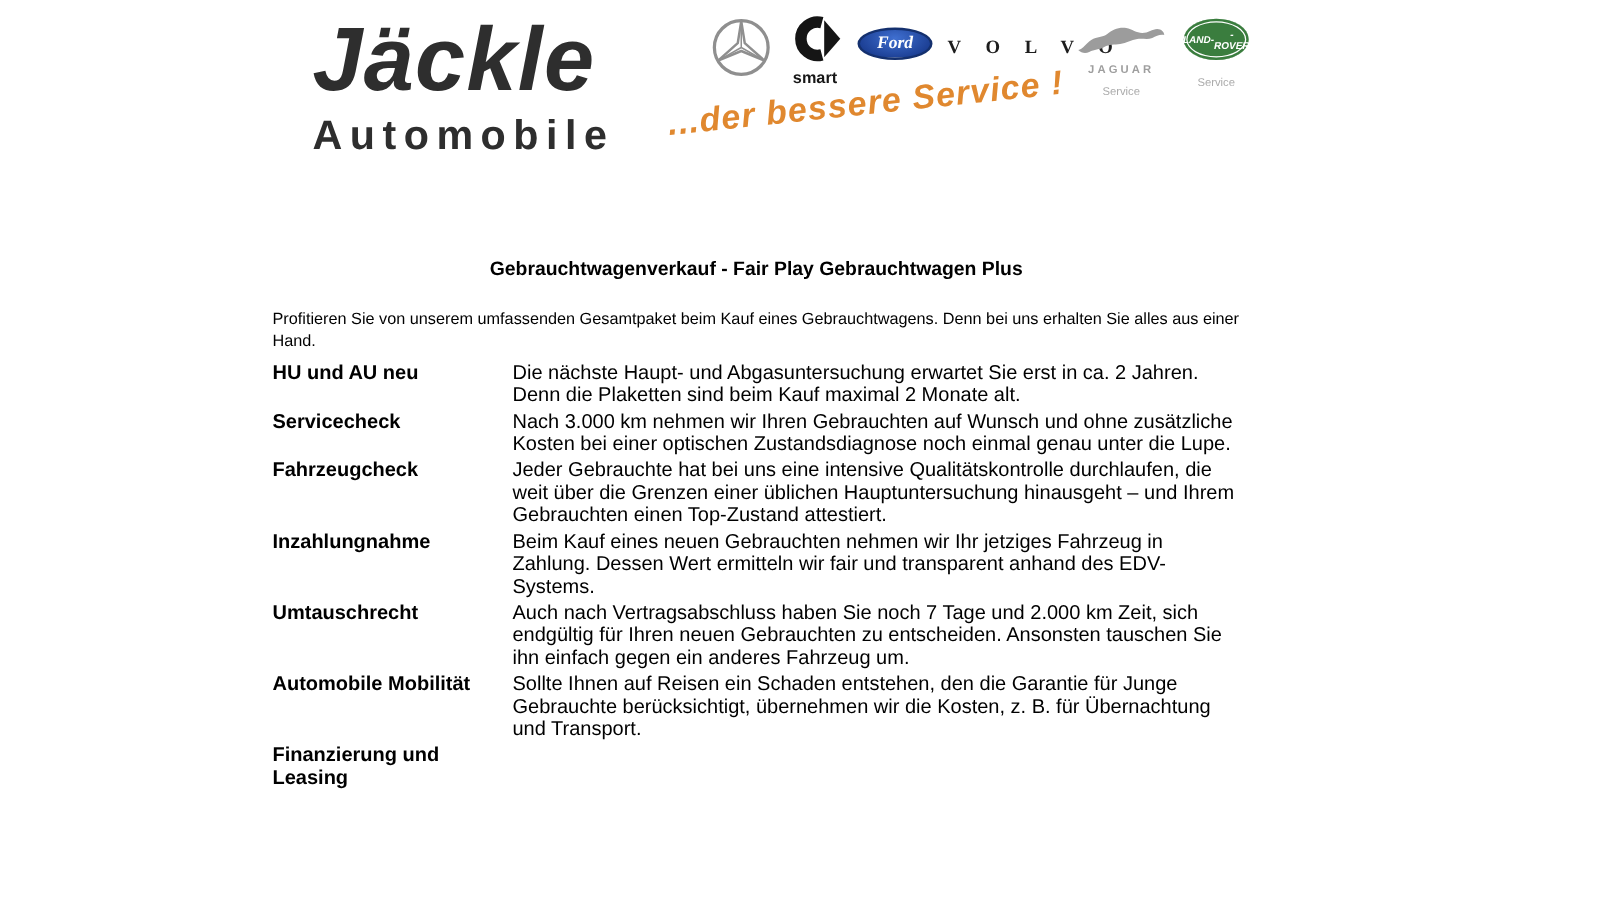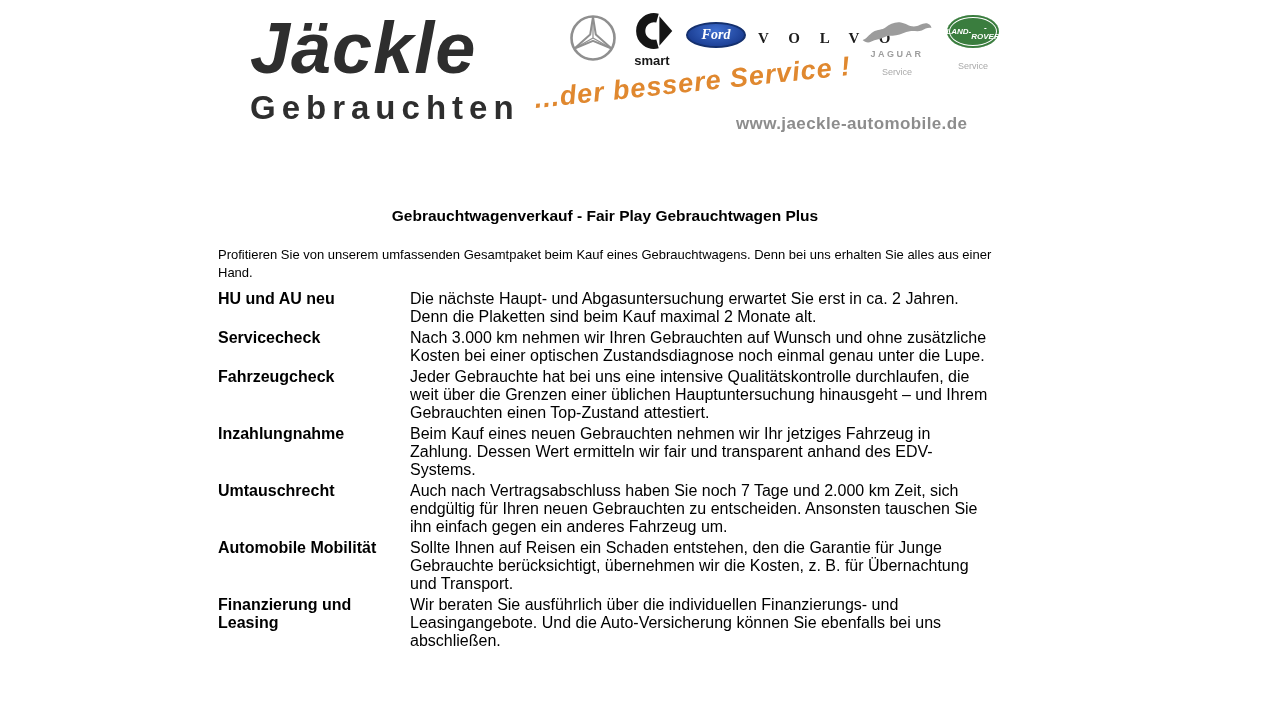"Gebrauchten" div.logo-line2 { text: Gebrauchten -> Automobile }
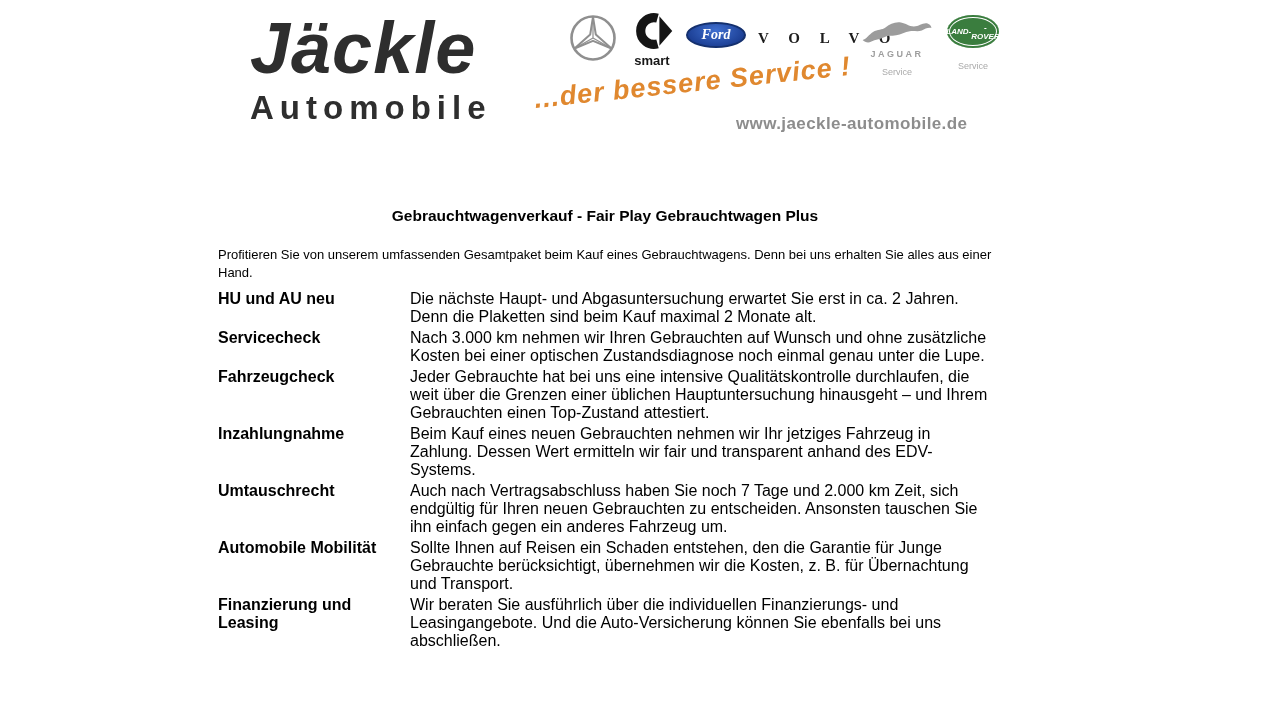"www.jaeckle-automobile.de" div.website { html: <div>www.jaeckle-automobile.de</div> -> none }
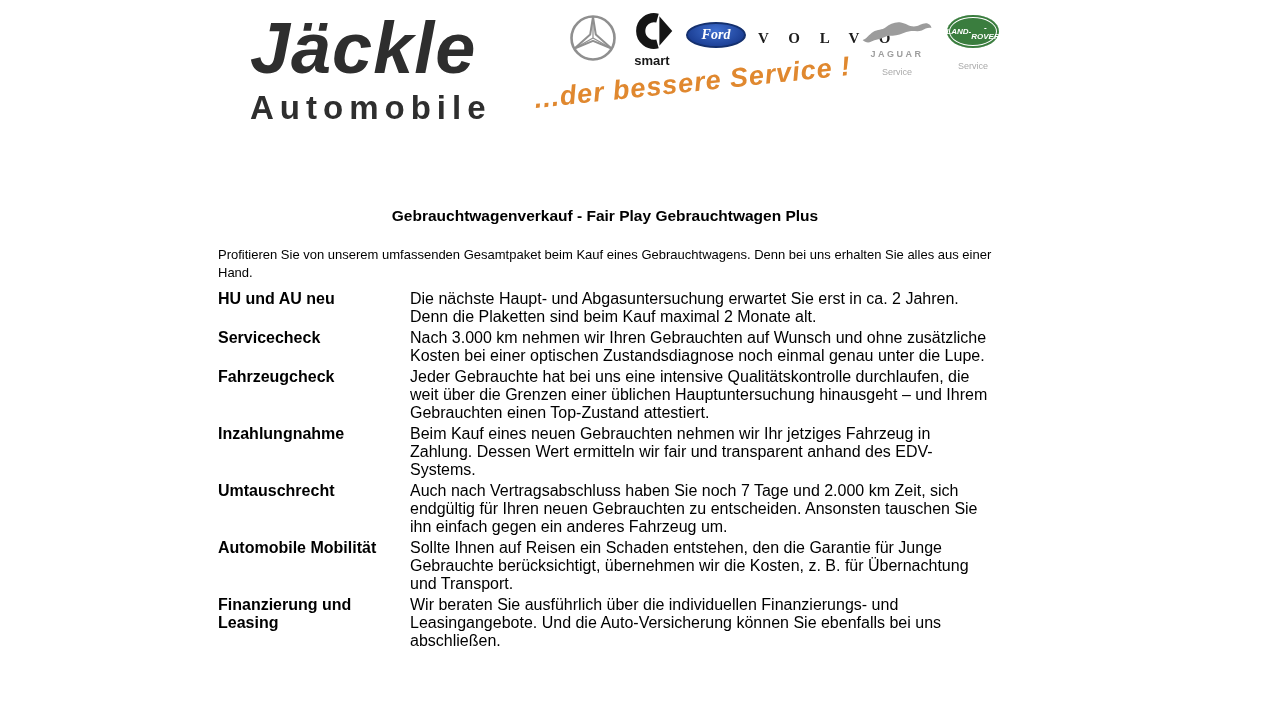"Wir beraten Sie ausführlich über" div.feature-desc { html: <div>Wir beraten Sie ausführlich über die individuellen Finanzierungs- und Leasingangebote. Und die Auto-Versicherung können Sie ebenfalls bei uns abschließen.</div> -> none }
